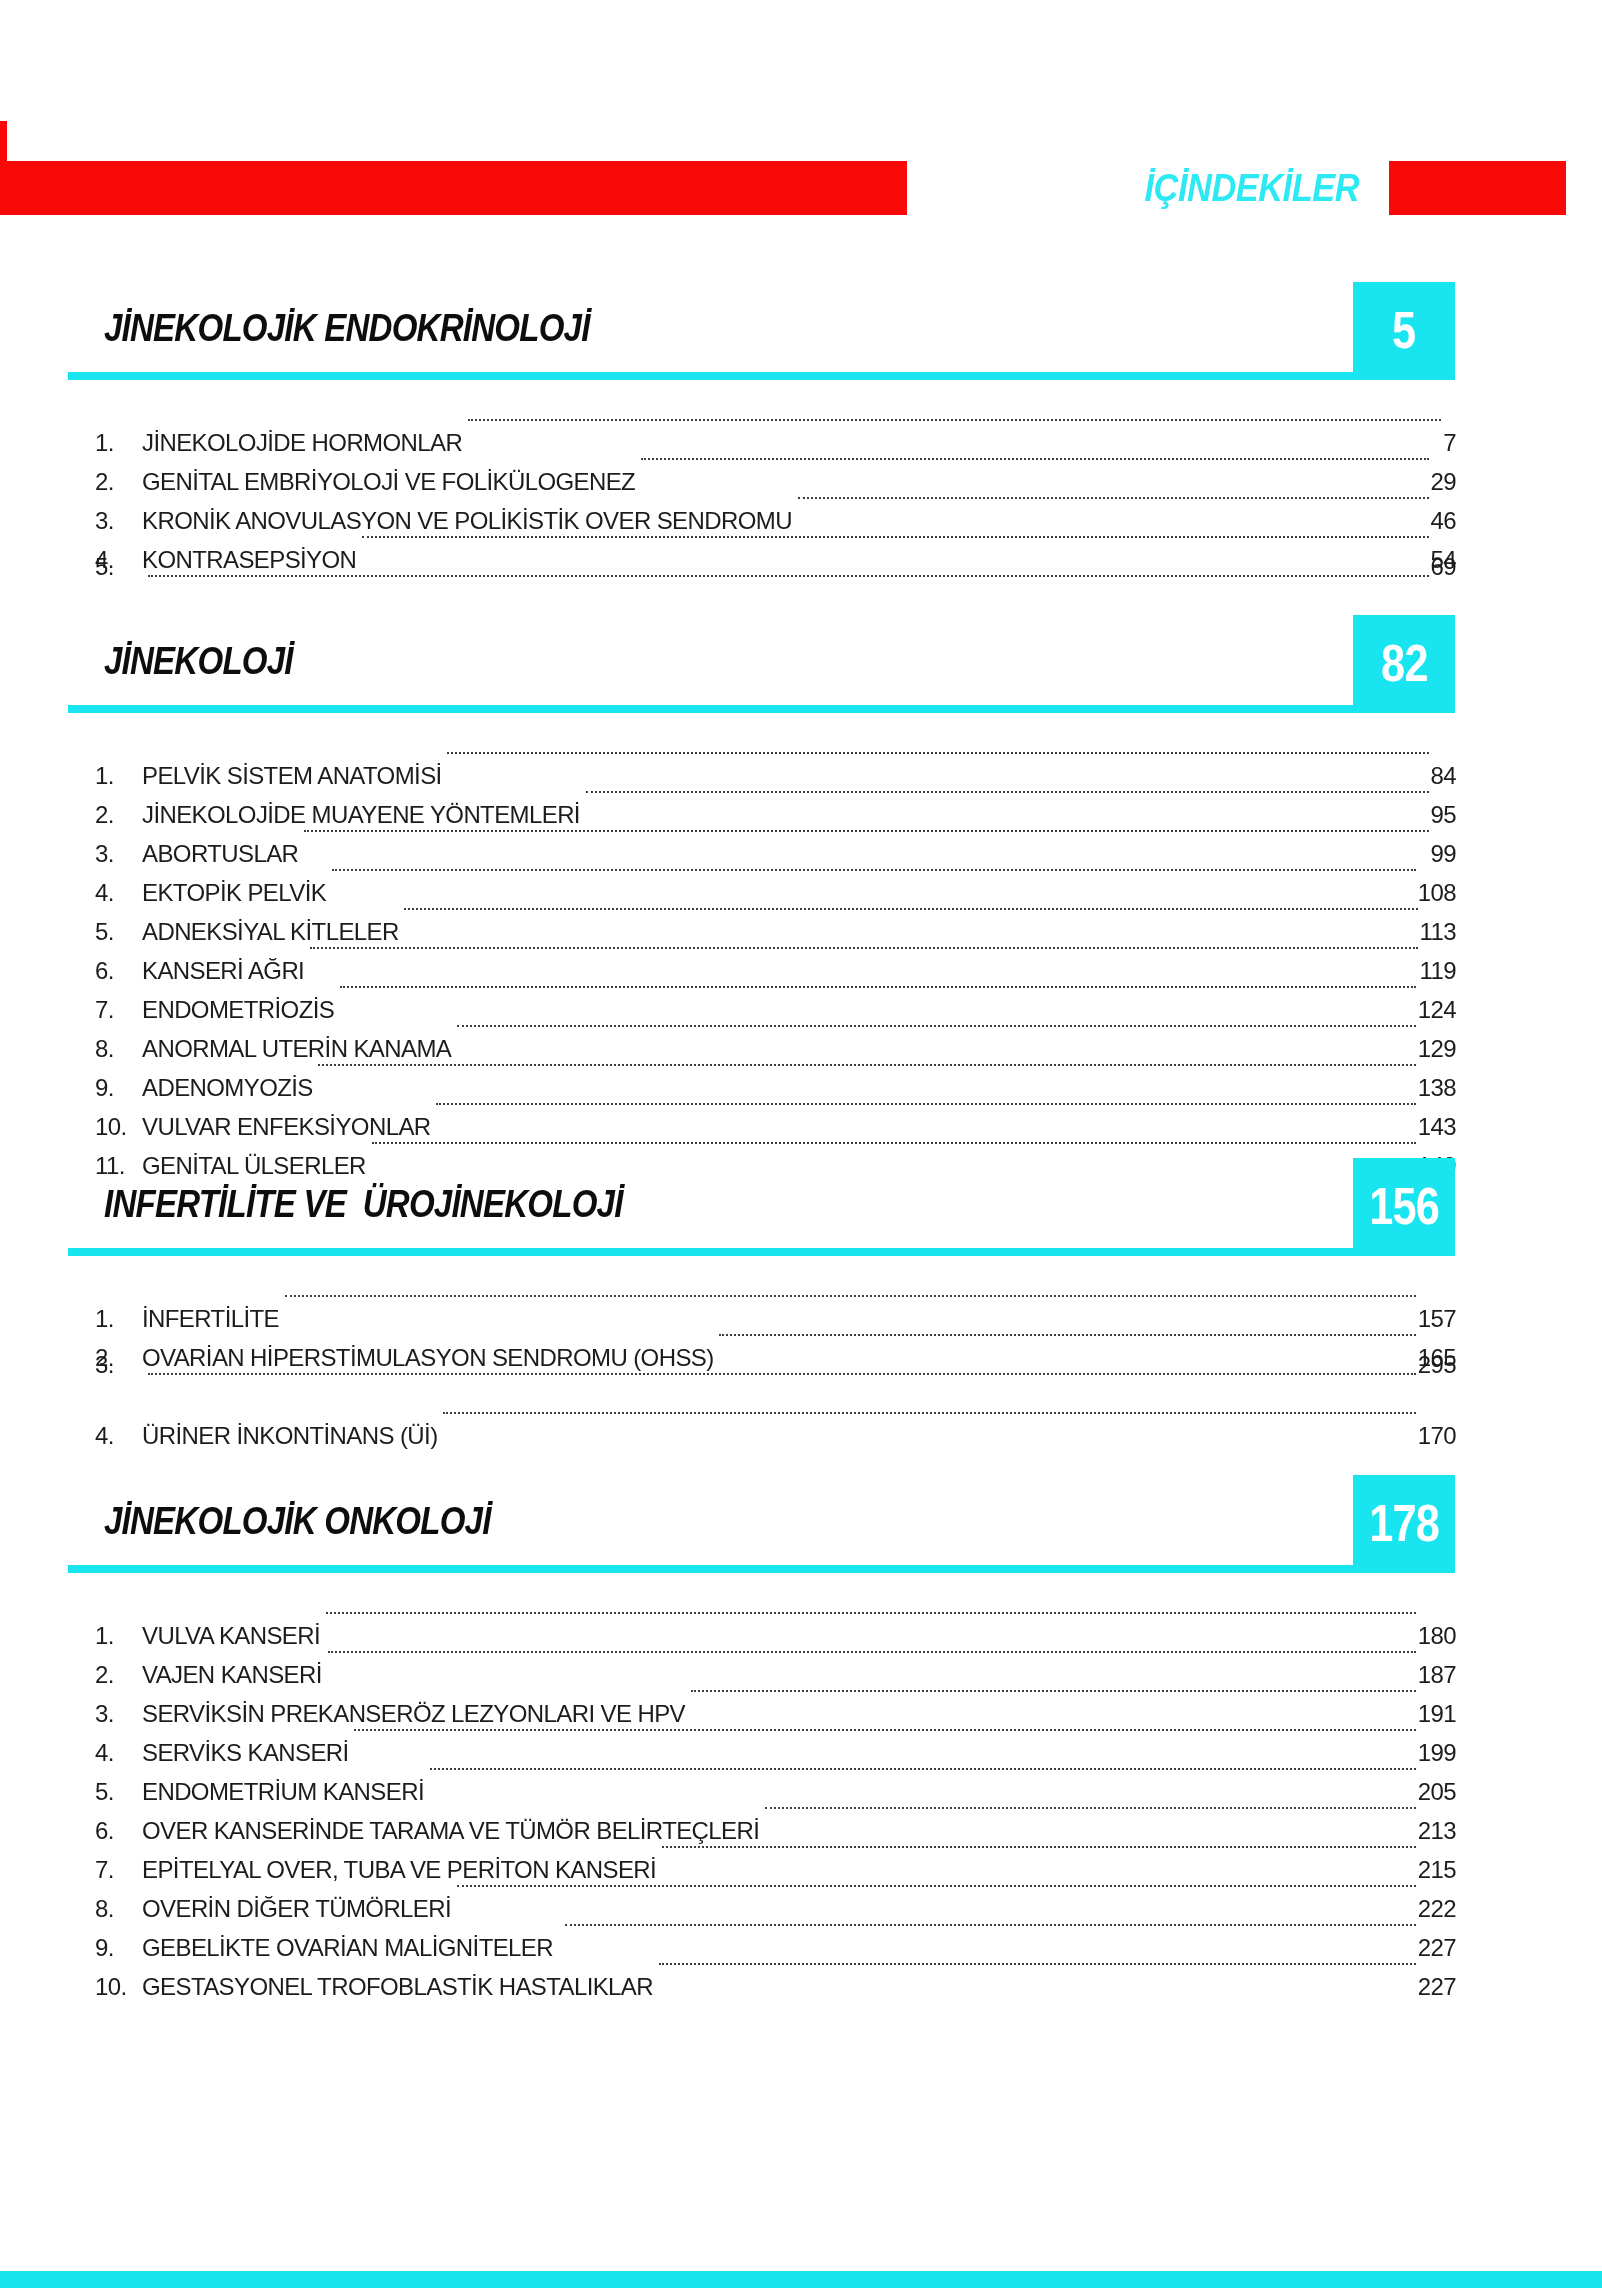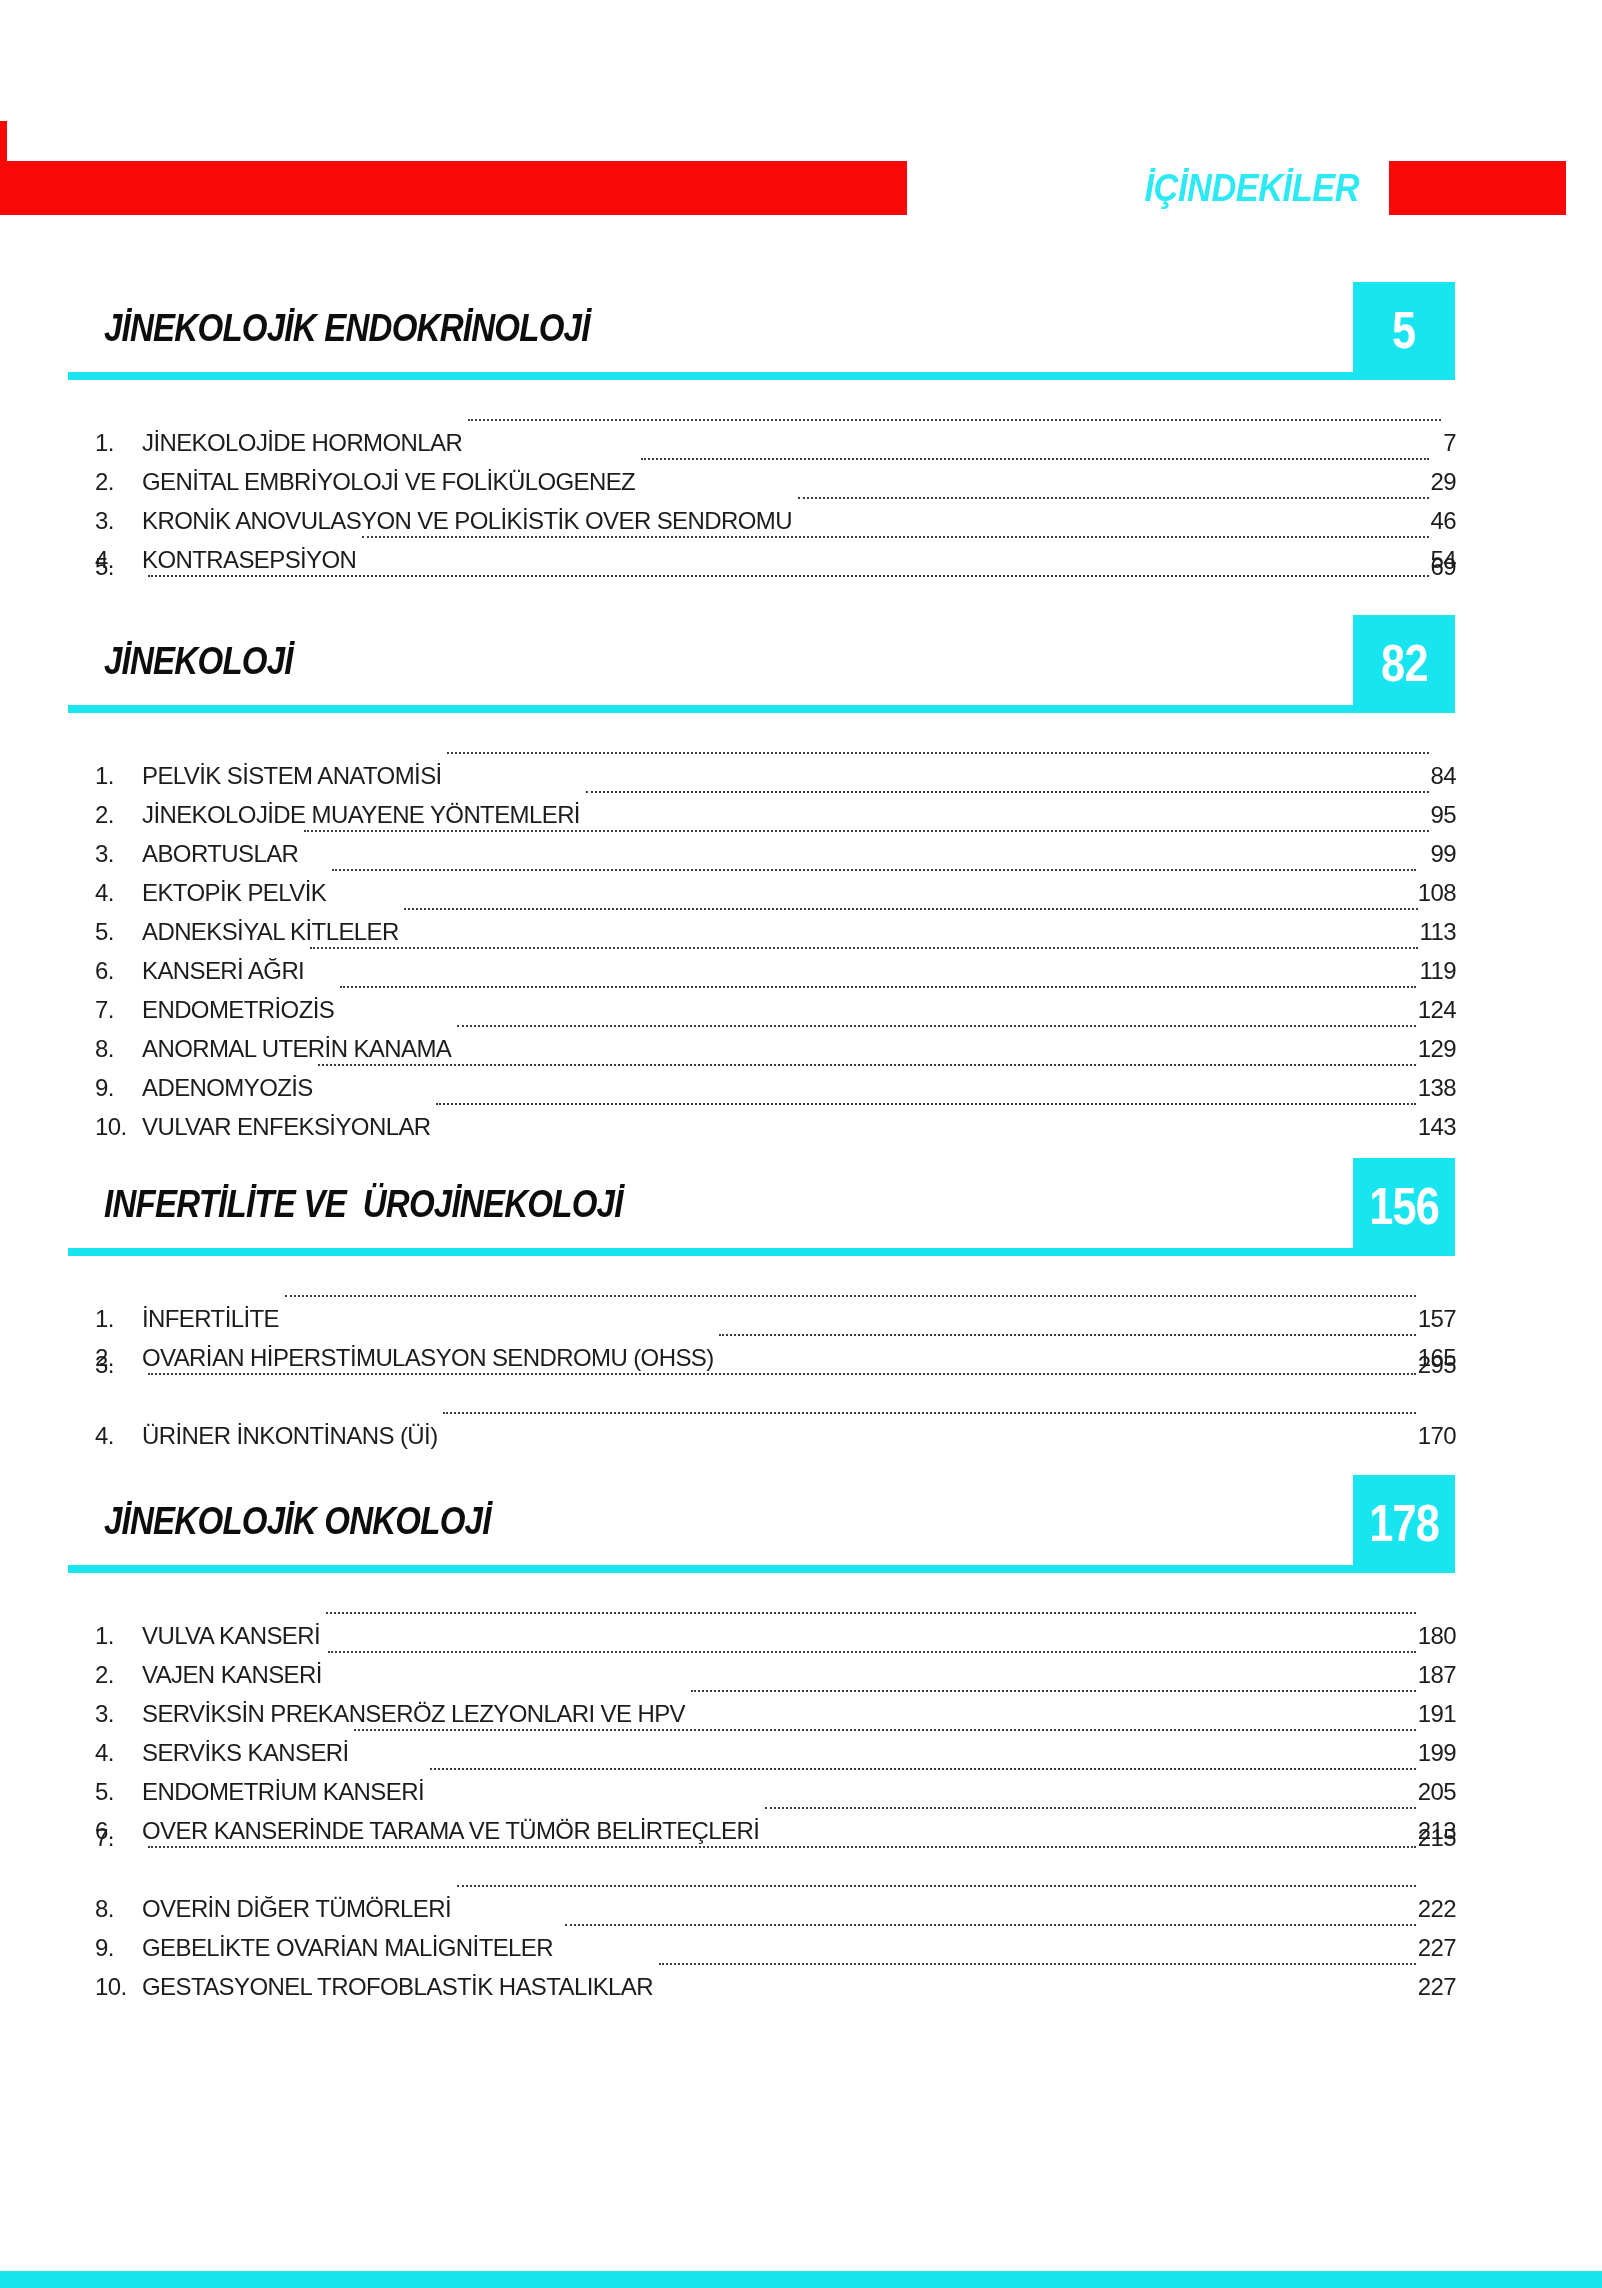"11." div.entry { html: none -> <div> <span>11.</span> <span>GENİTAL ÜLSERLER</span> <span></span> <span>149</span> </div> }
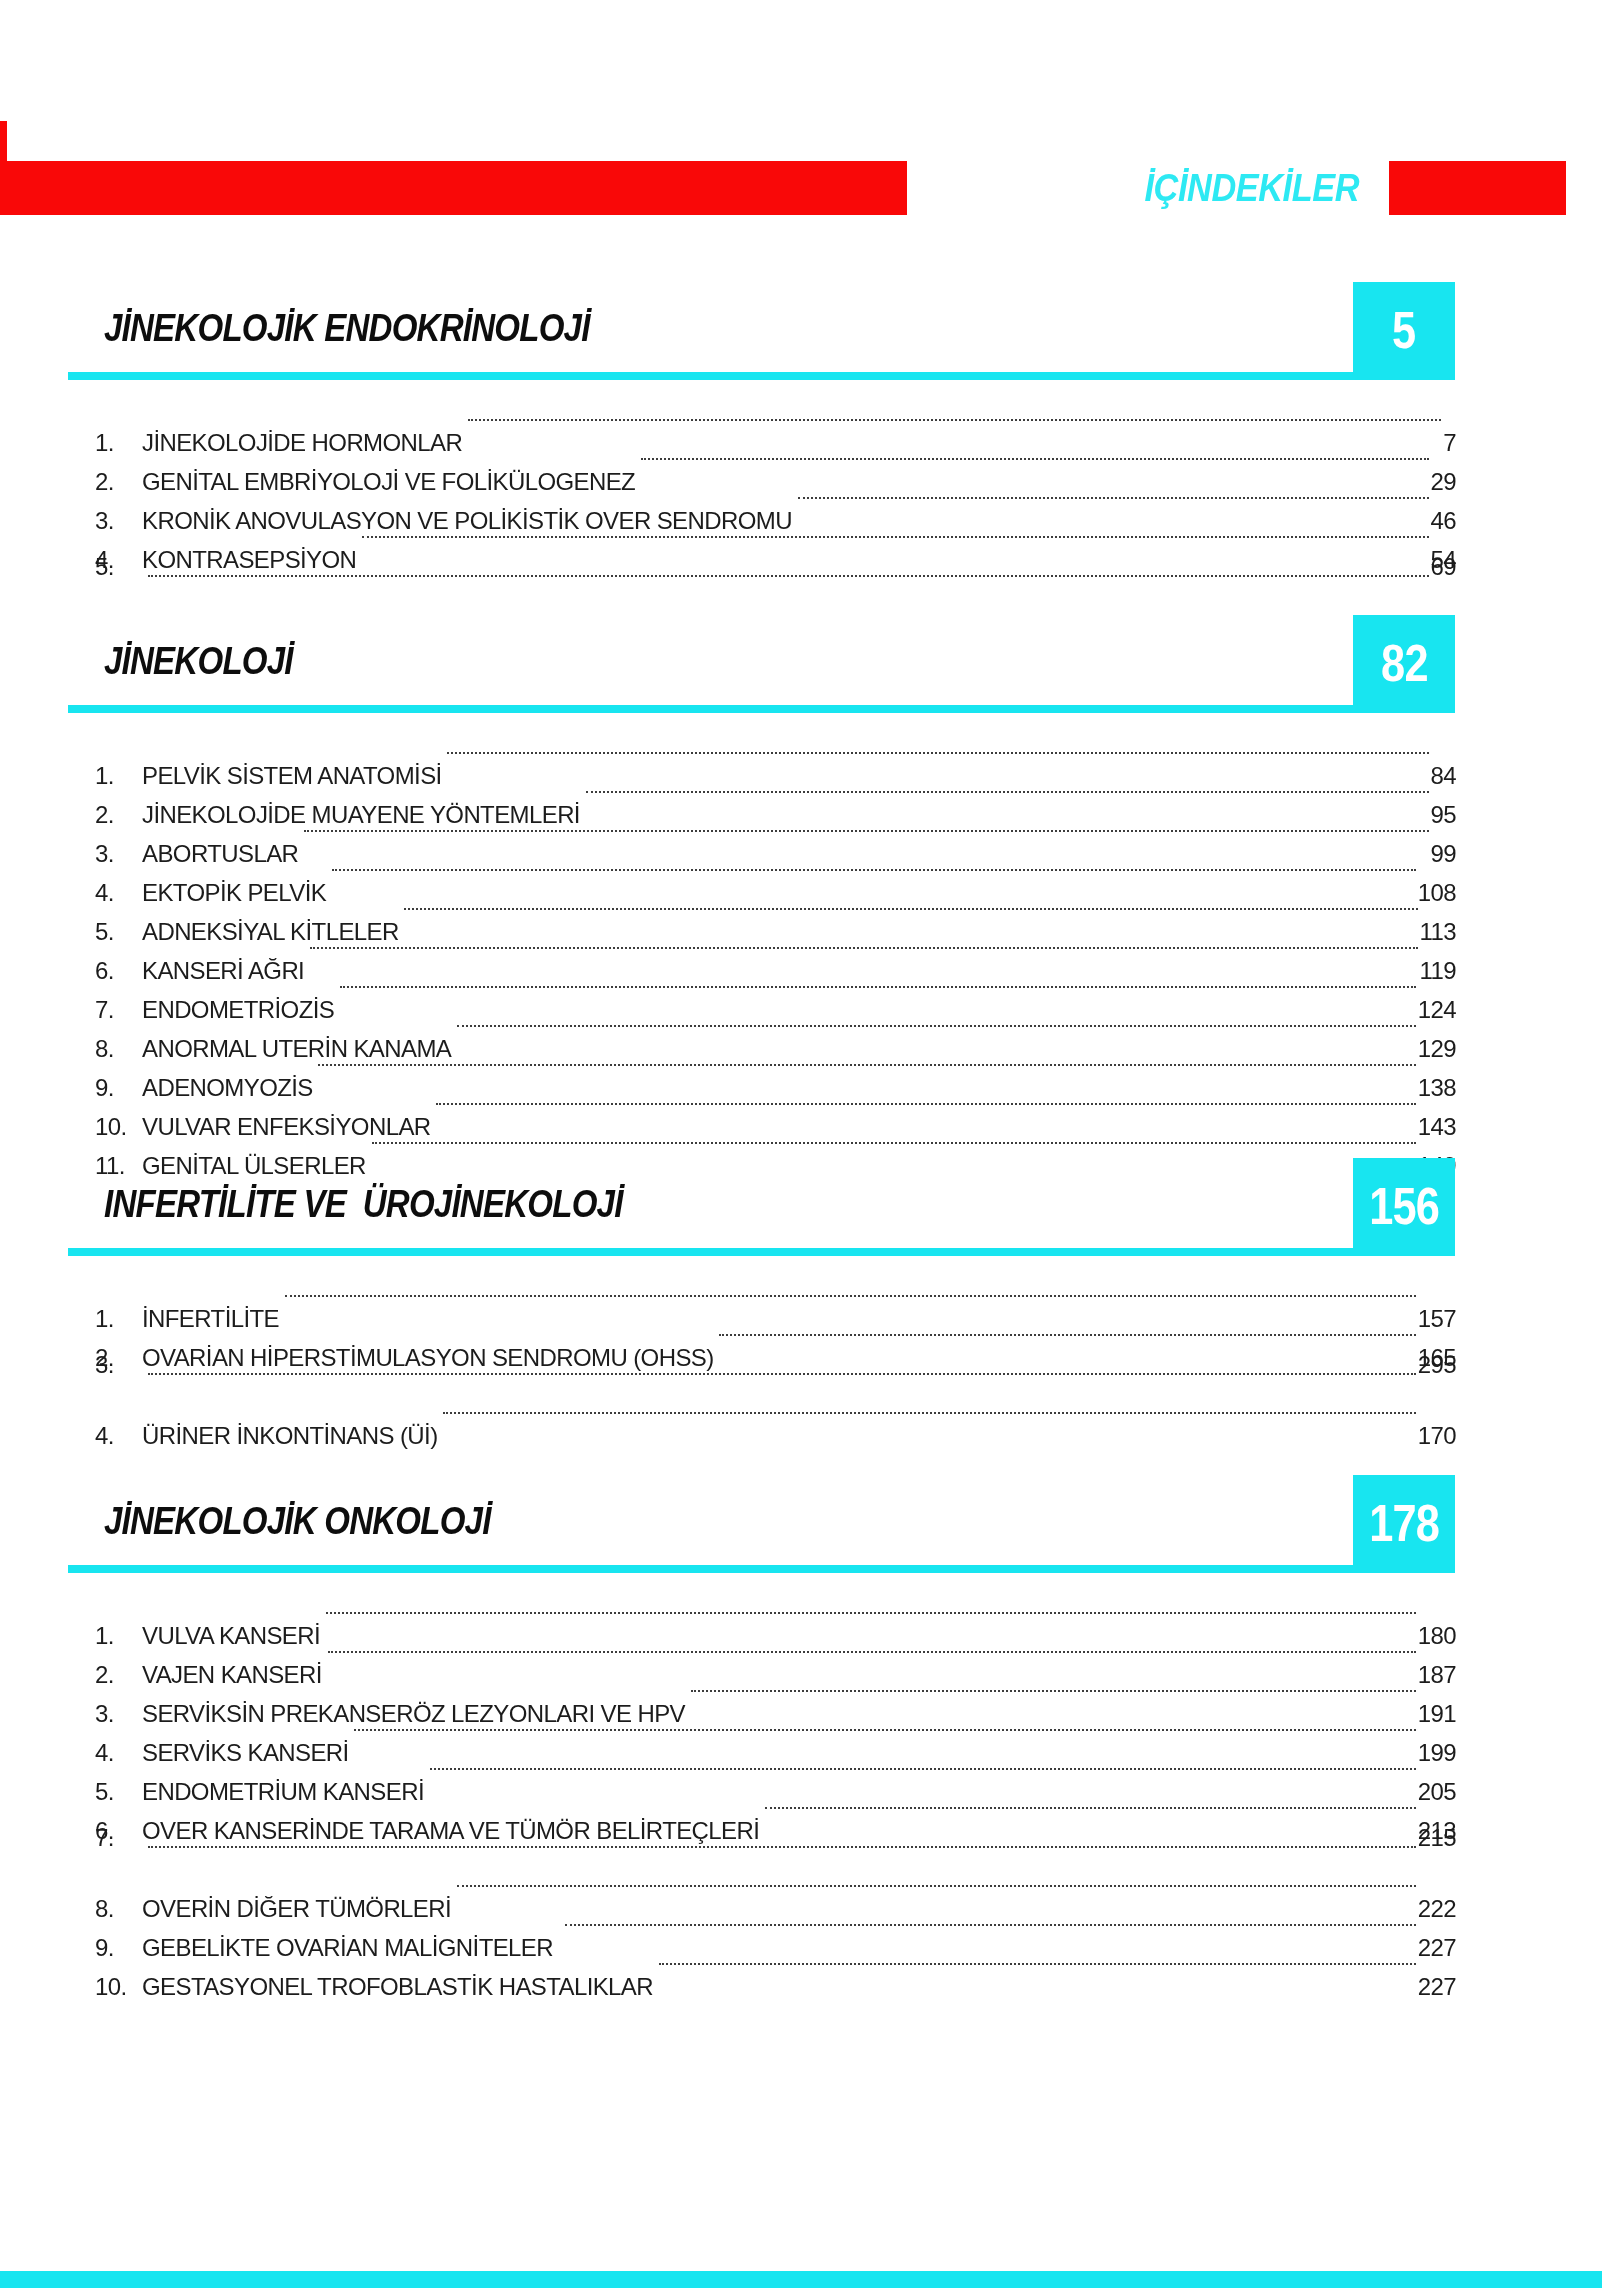"EPİTELYAL OVER, TUBA VE PERİTON" span.entry-title { html: none -> <span>EPİTELYAL OVER, TUBA VE PERİTON KANSERİ</span> }
